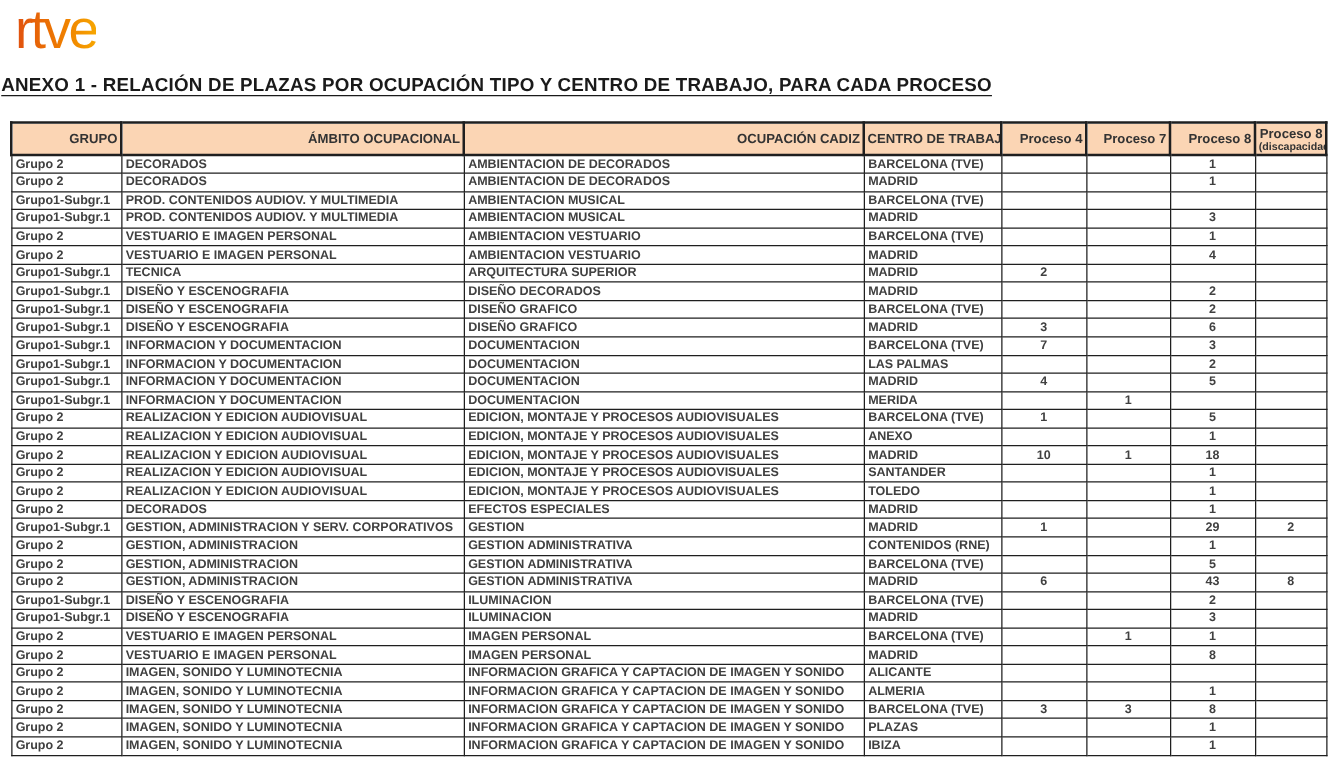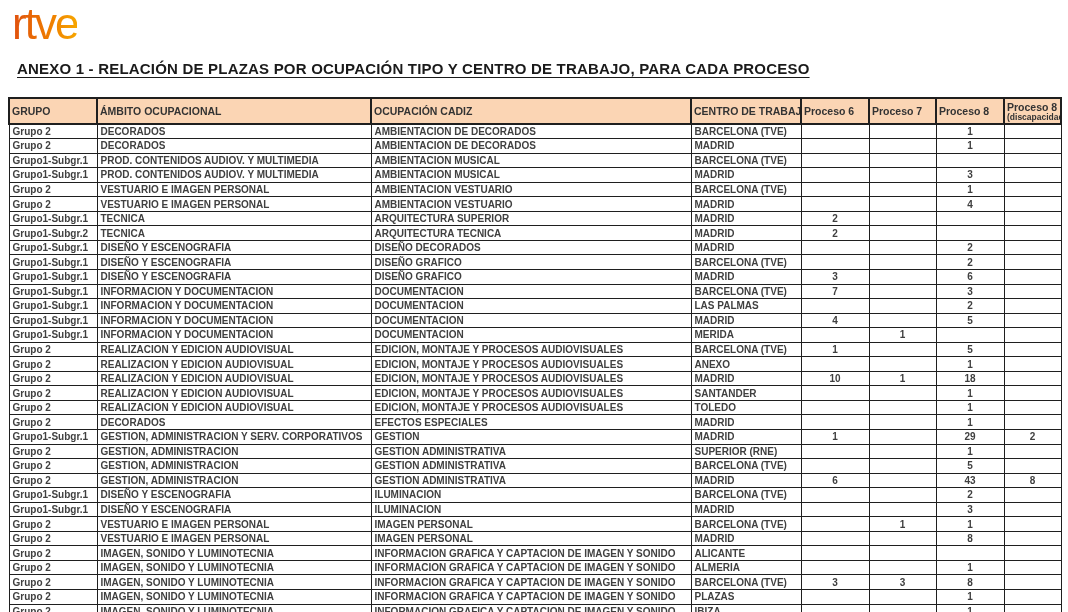"ANEXO 1 - RELACIÓN DE" .doc-title { left: 17px -> 1px }
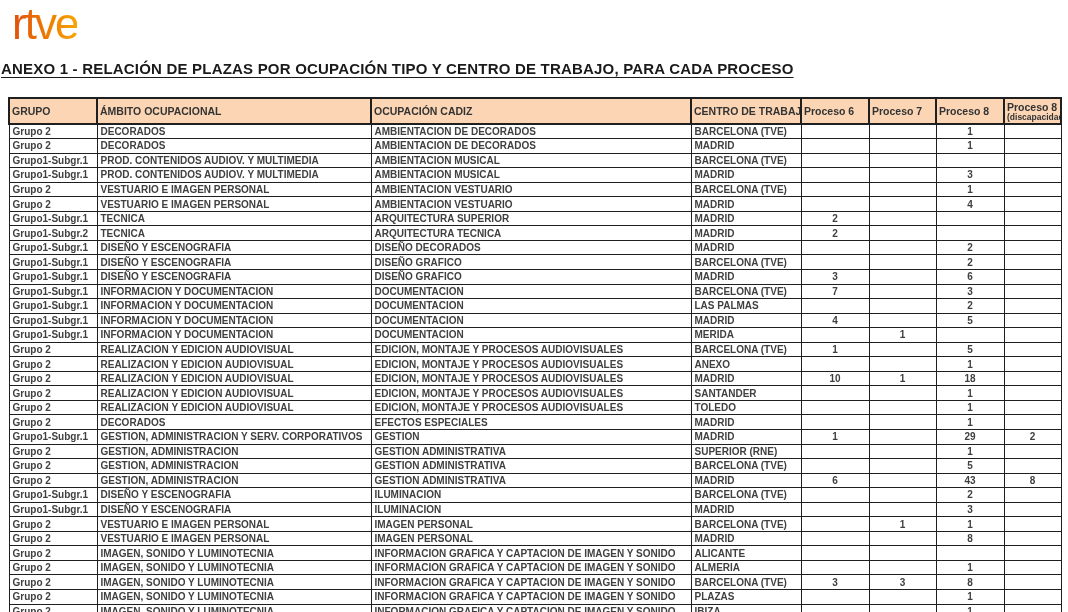"GRUPO" table.plazas th { text-align: left -> right }
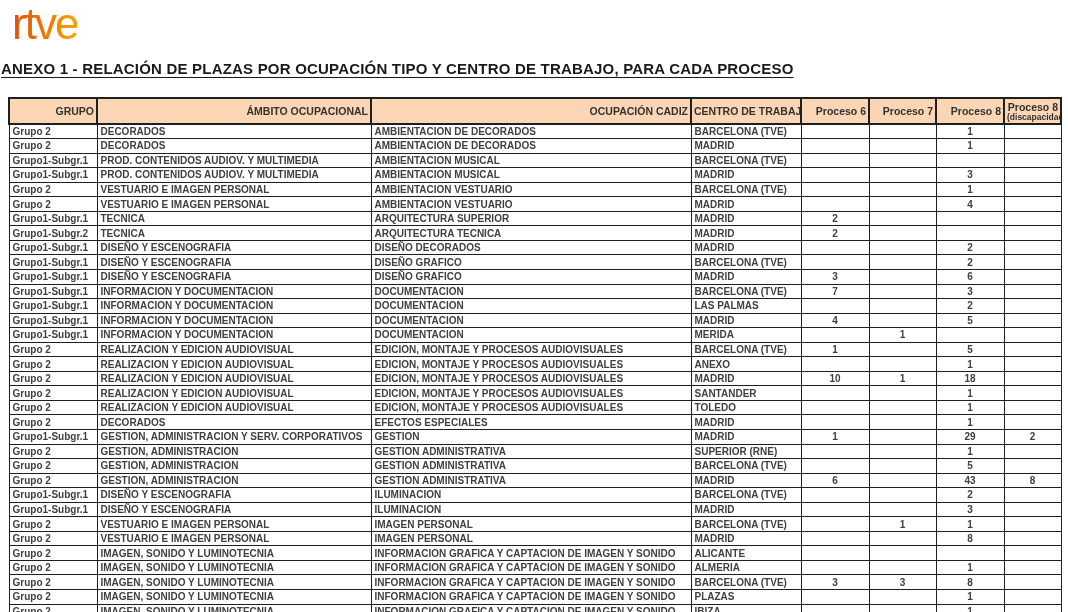"Proceso 6" th { text: 6 -> 4 }
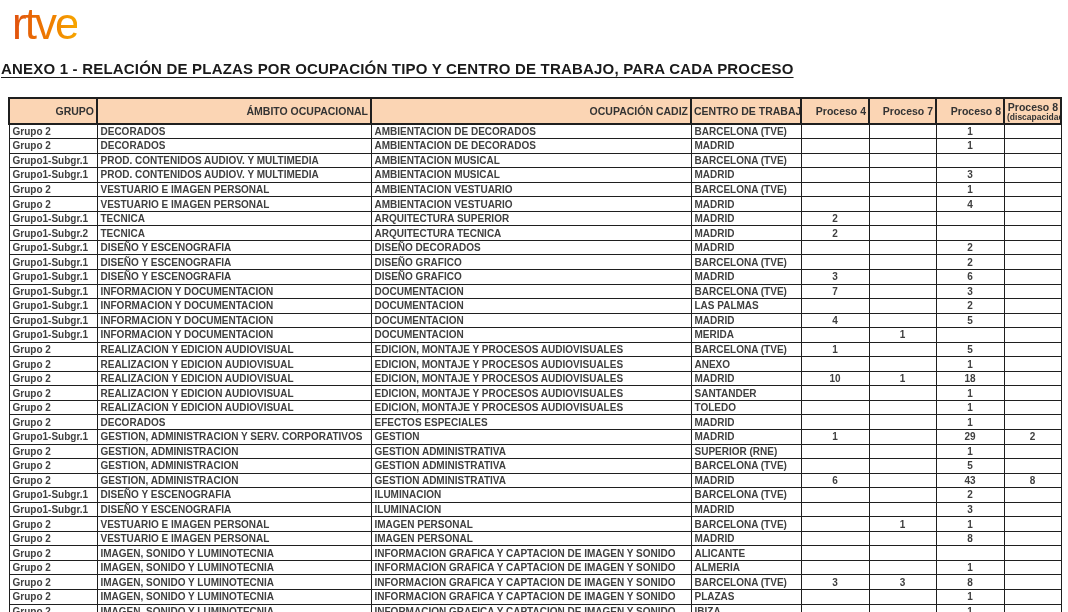"Grupo1-Subgr.2" tr { html: <tr> <td>Grupo1-Subgr.2</td> <td>TECNICA</td> <td>ARQUITECTURA TECNICA</td> <td>MADRID</td> <td>2</td> <td></td> <td></td> <td></td> </tr> -> none }
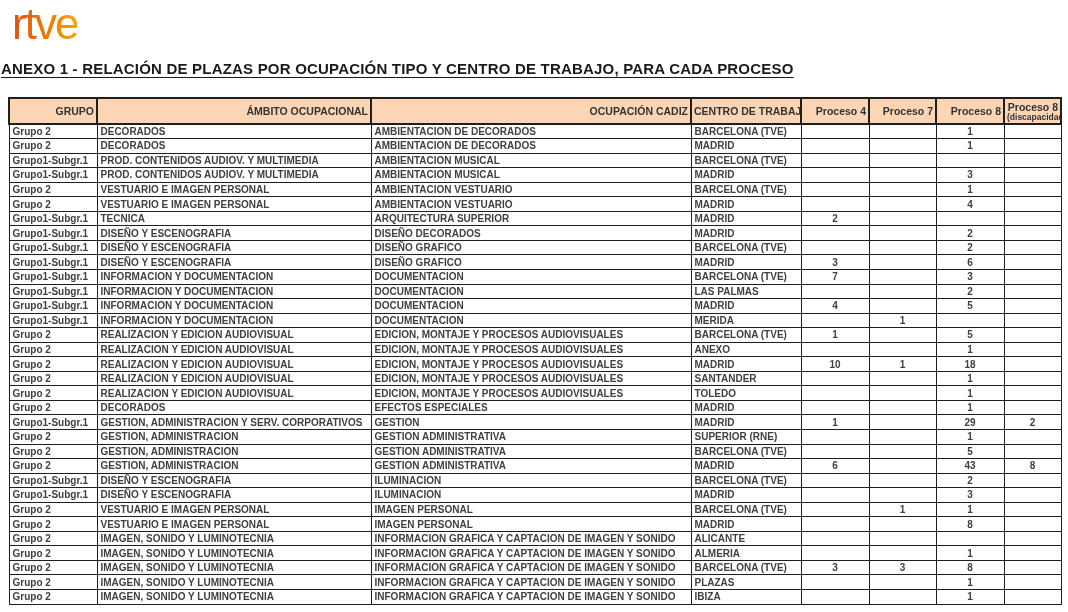"SUPERIOR (RNE)" td.txt { text: SUPERIOR -> CONTENIDOS }
